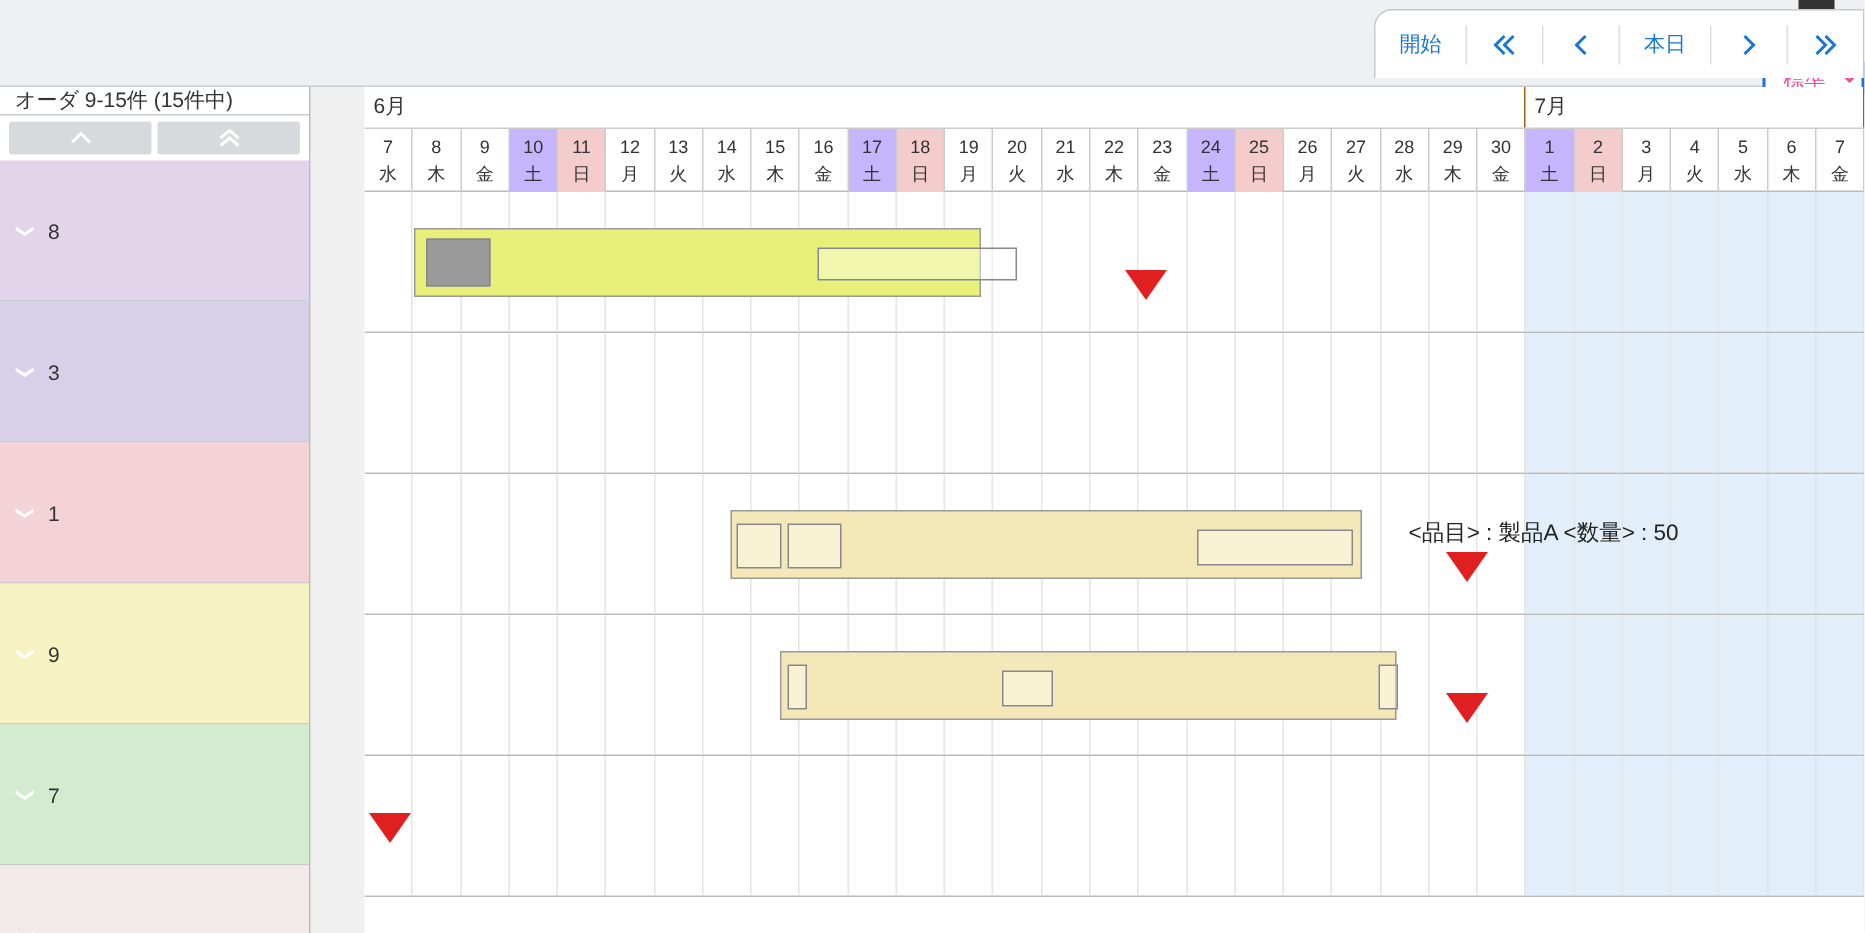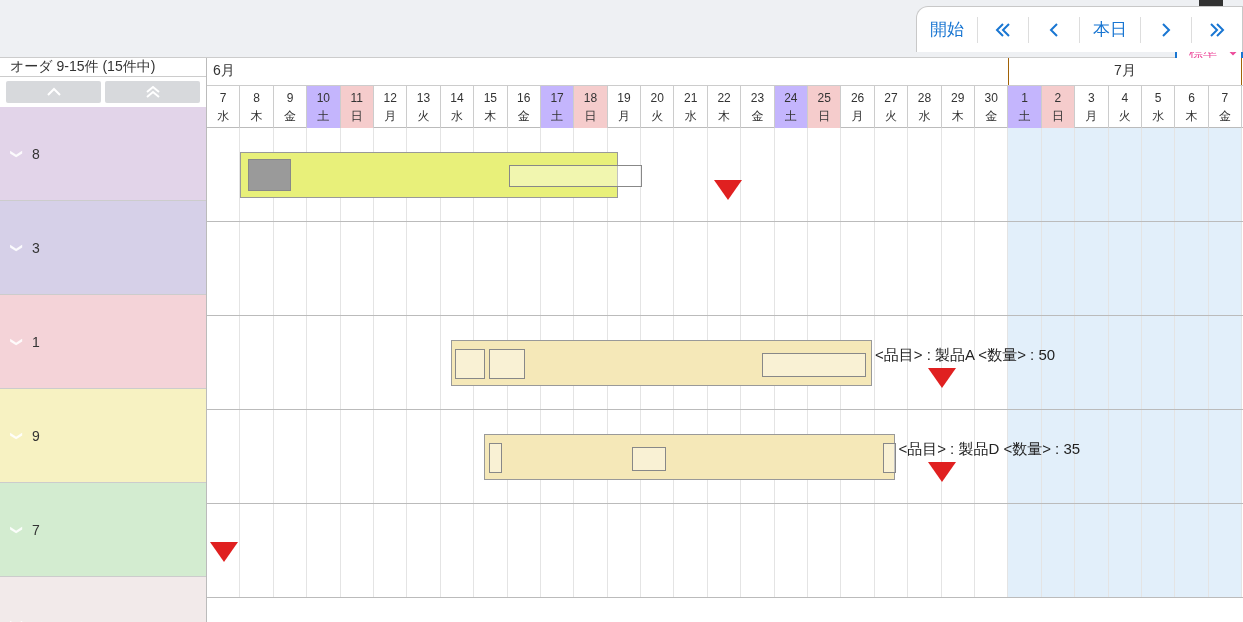"開始" .nav-btn { font-size: 17px -> 14px }
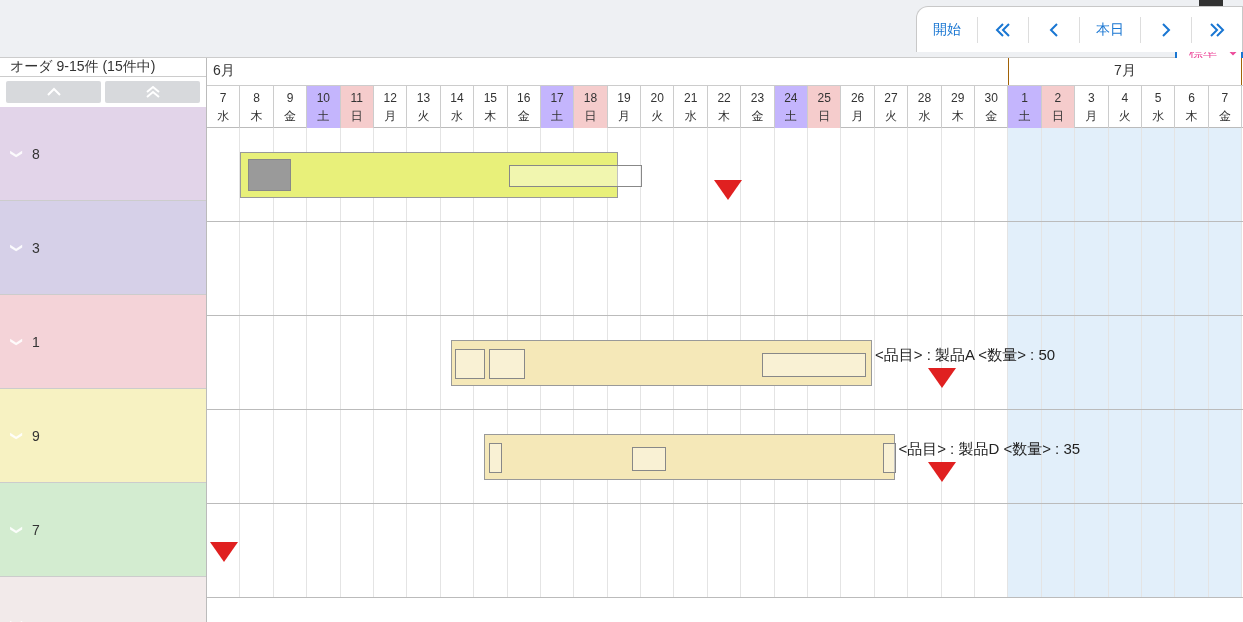"オーダ 9-15件 (15件中)" .main { gap: none -> 36px }
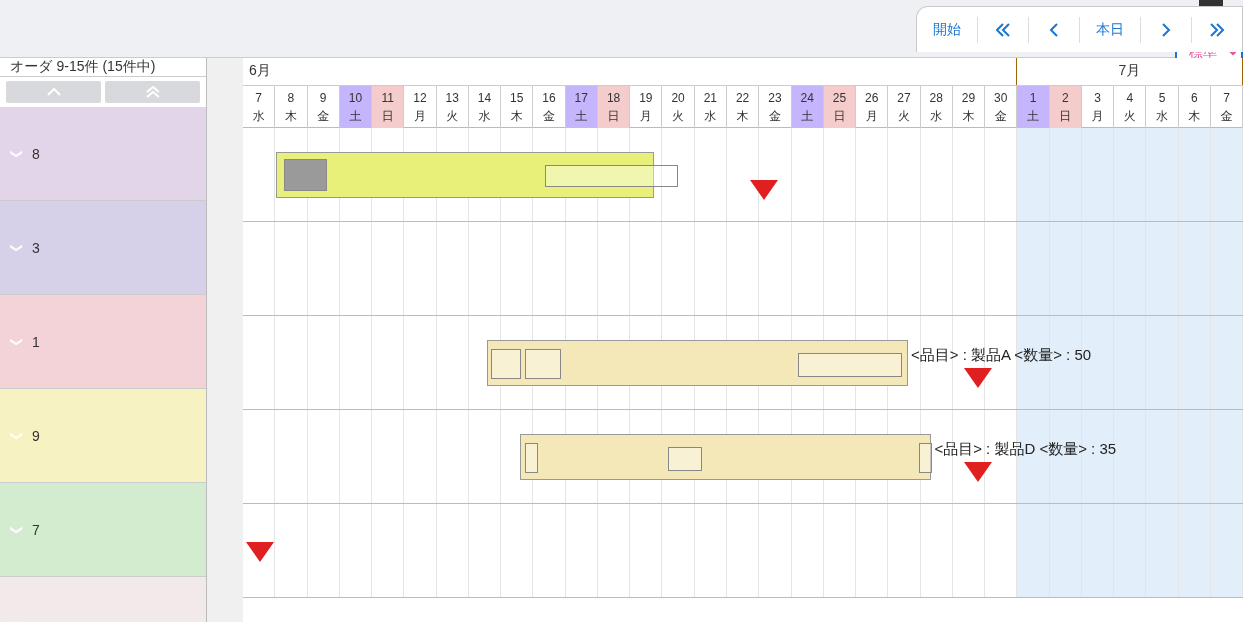"7月" div.month-cell { text-align: center -> none }
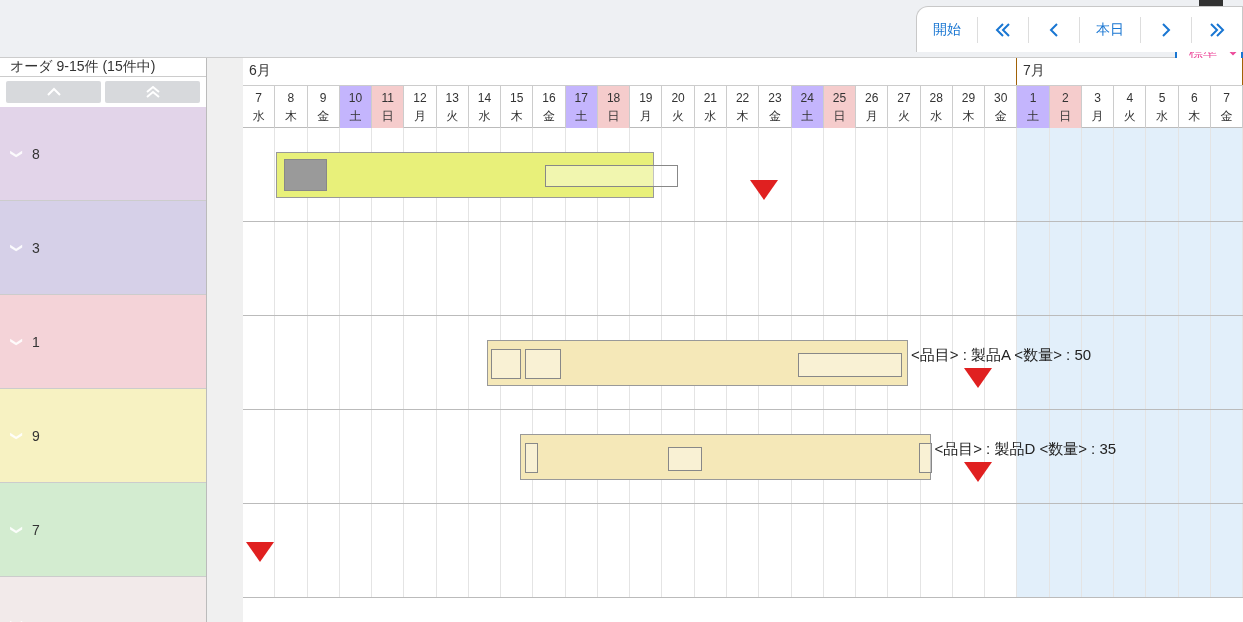"<品目> : 製品A <数量> :" div.bar-label { left: 668px -> 696px }
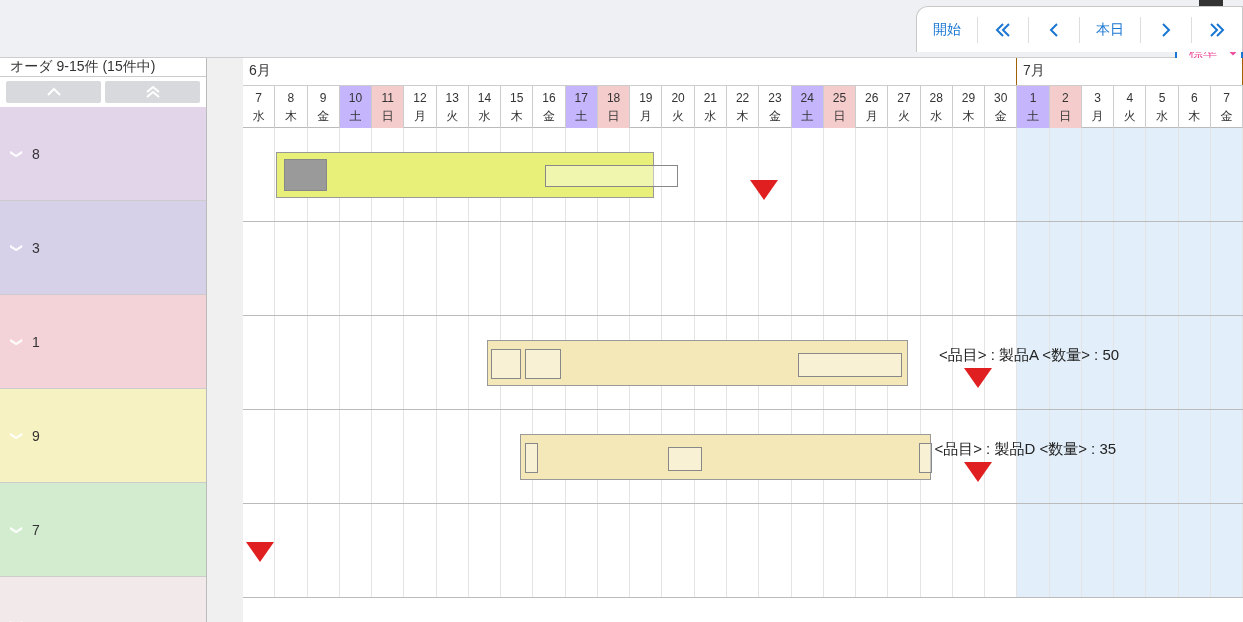"<品目> : 製品D <数量> :" div.bar-label { html: <div>&lt;品目&gt; : 製品D &lt;数量&gt; : 35</div> -> none }
